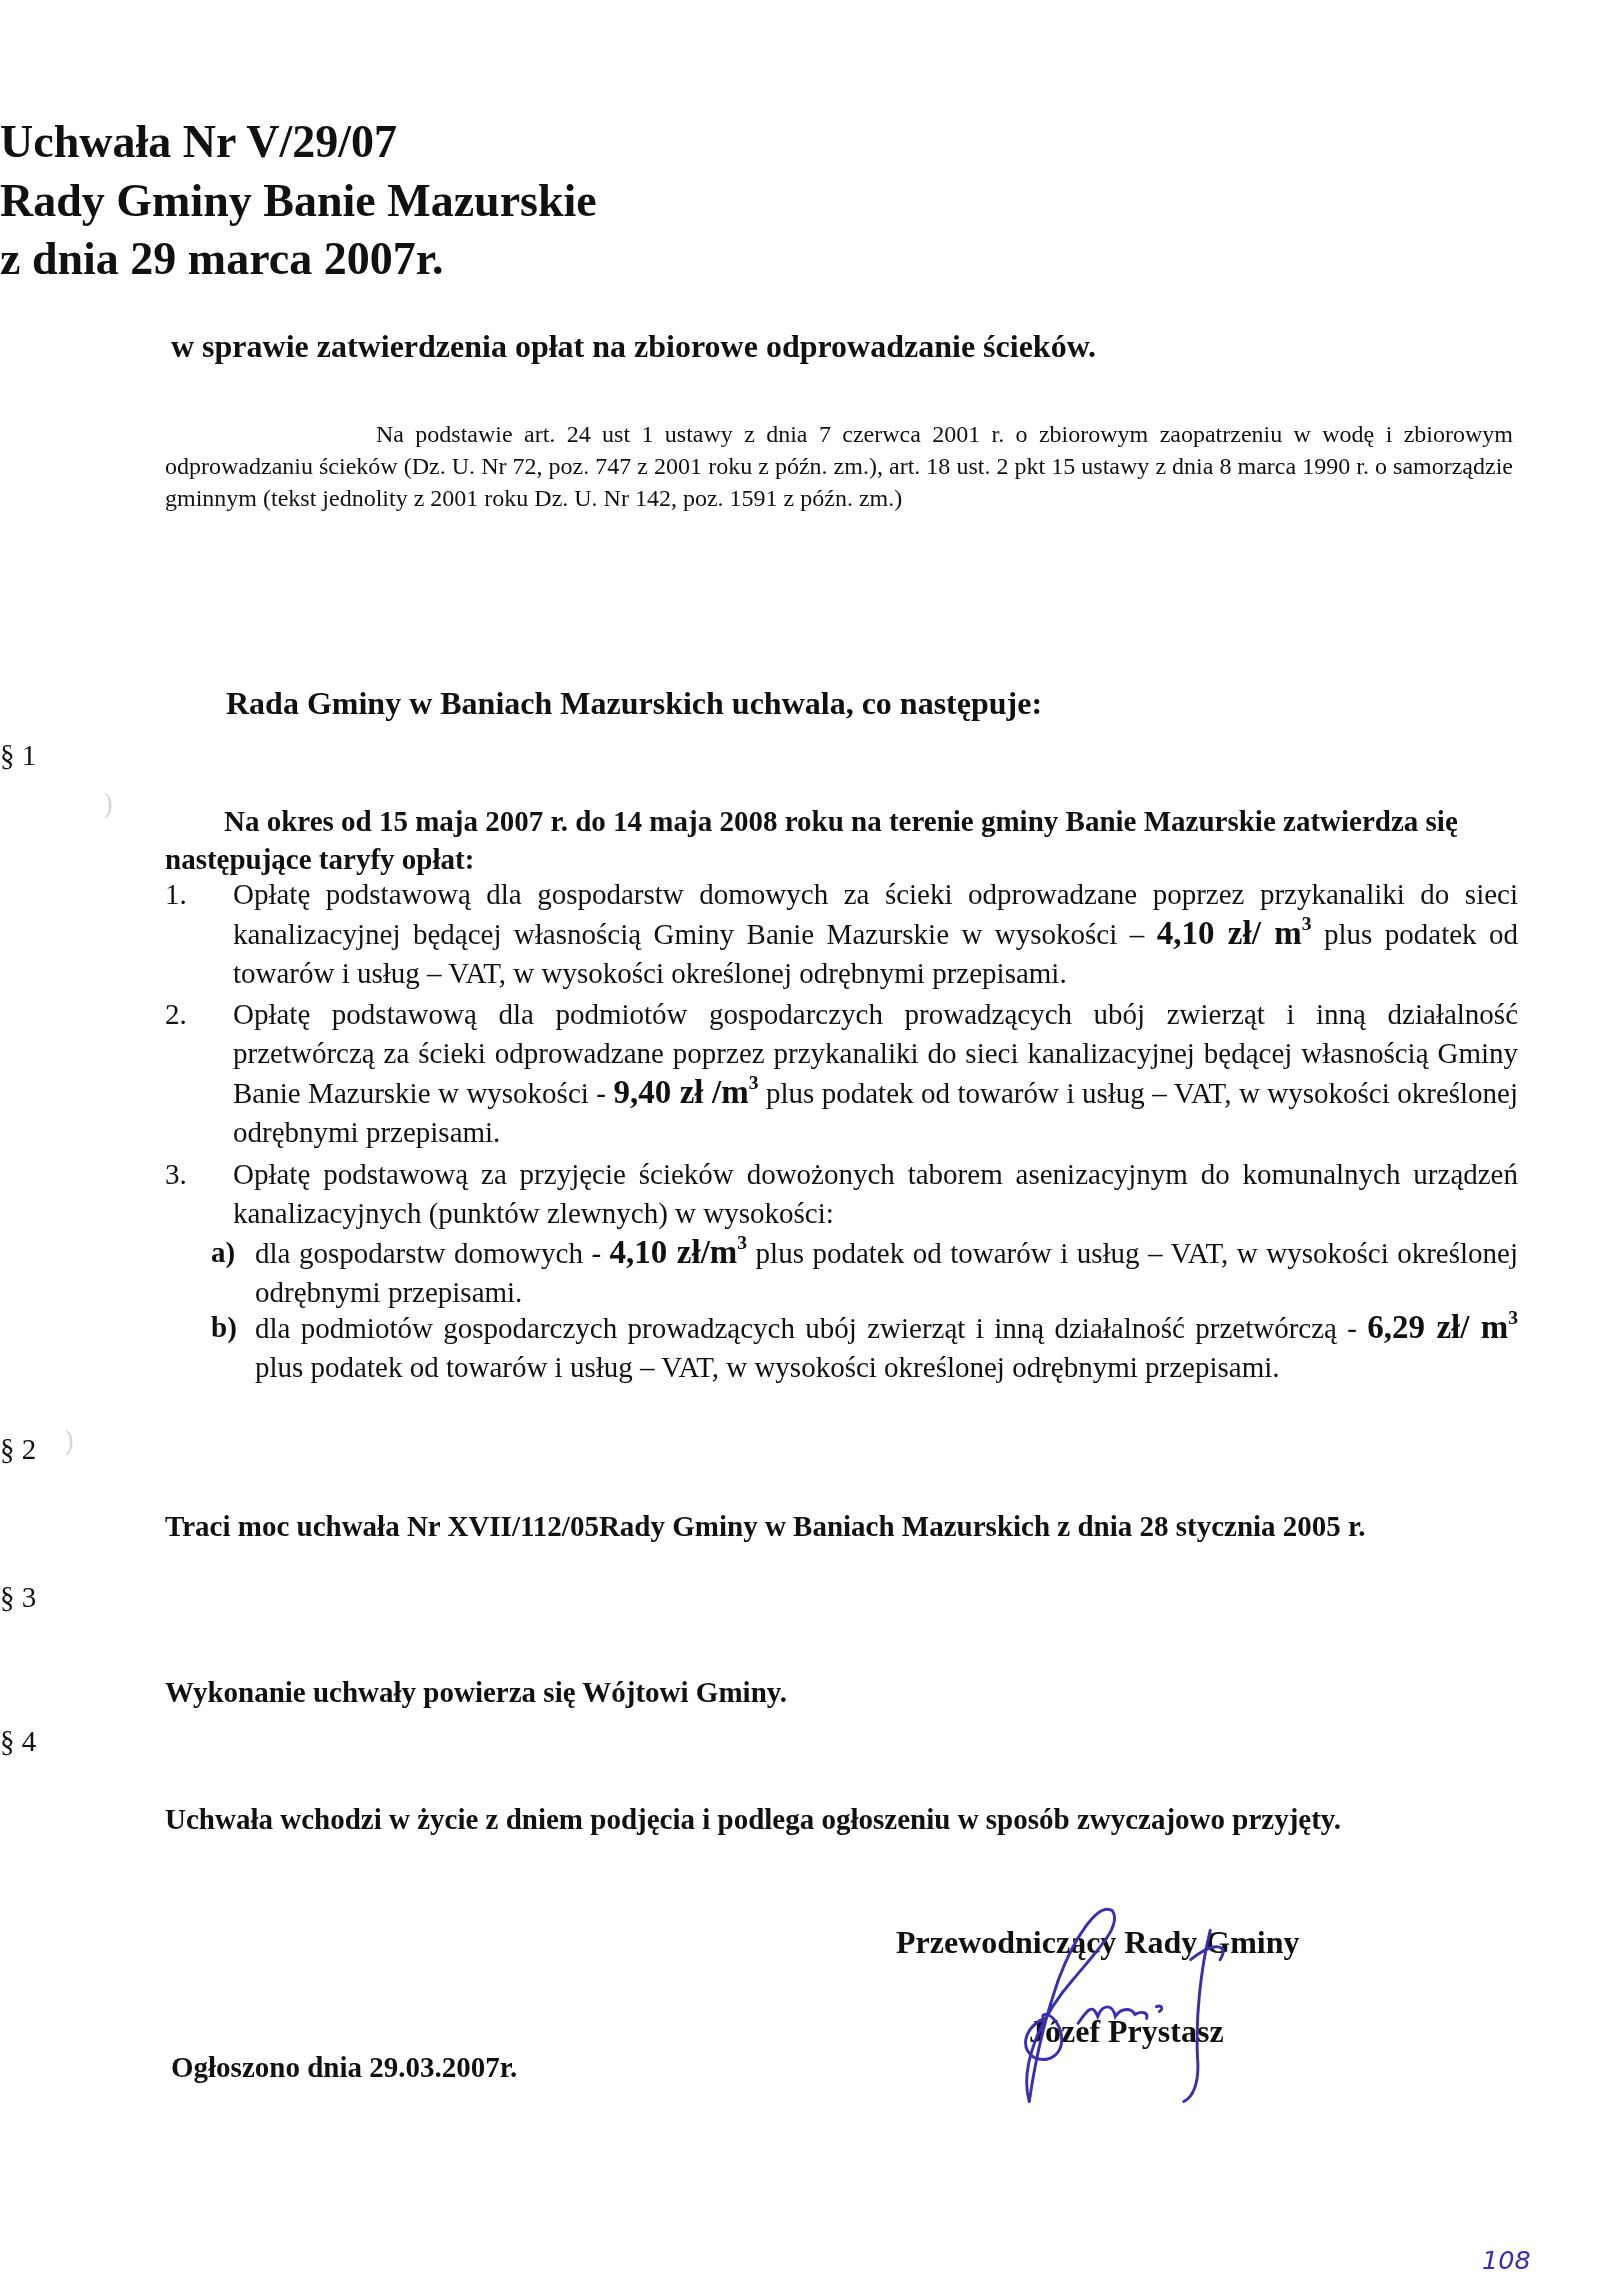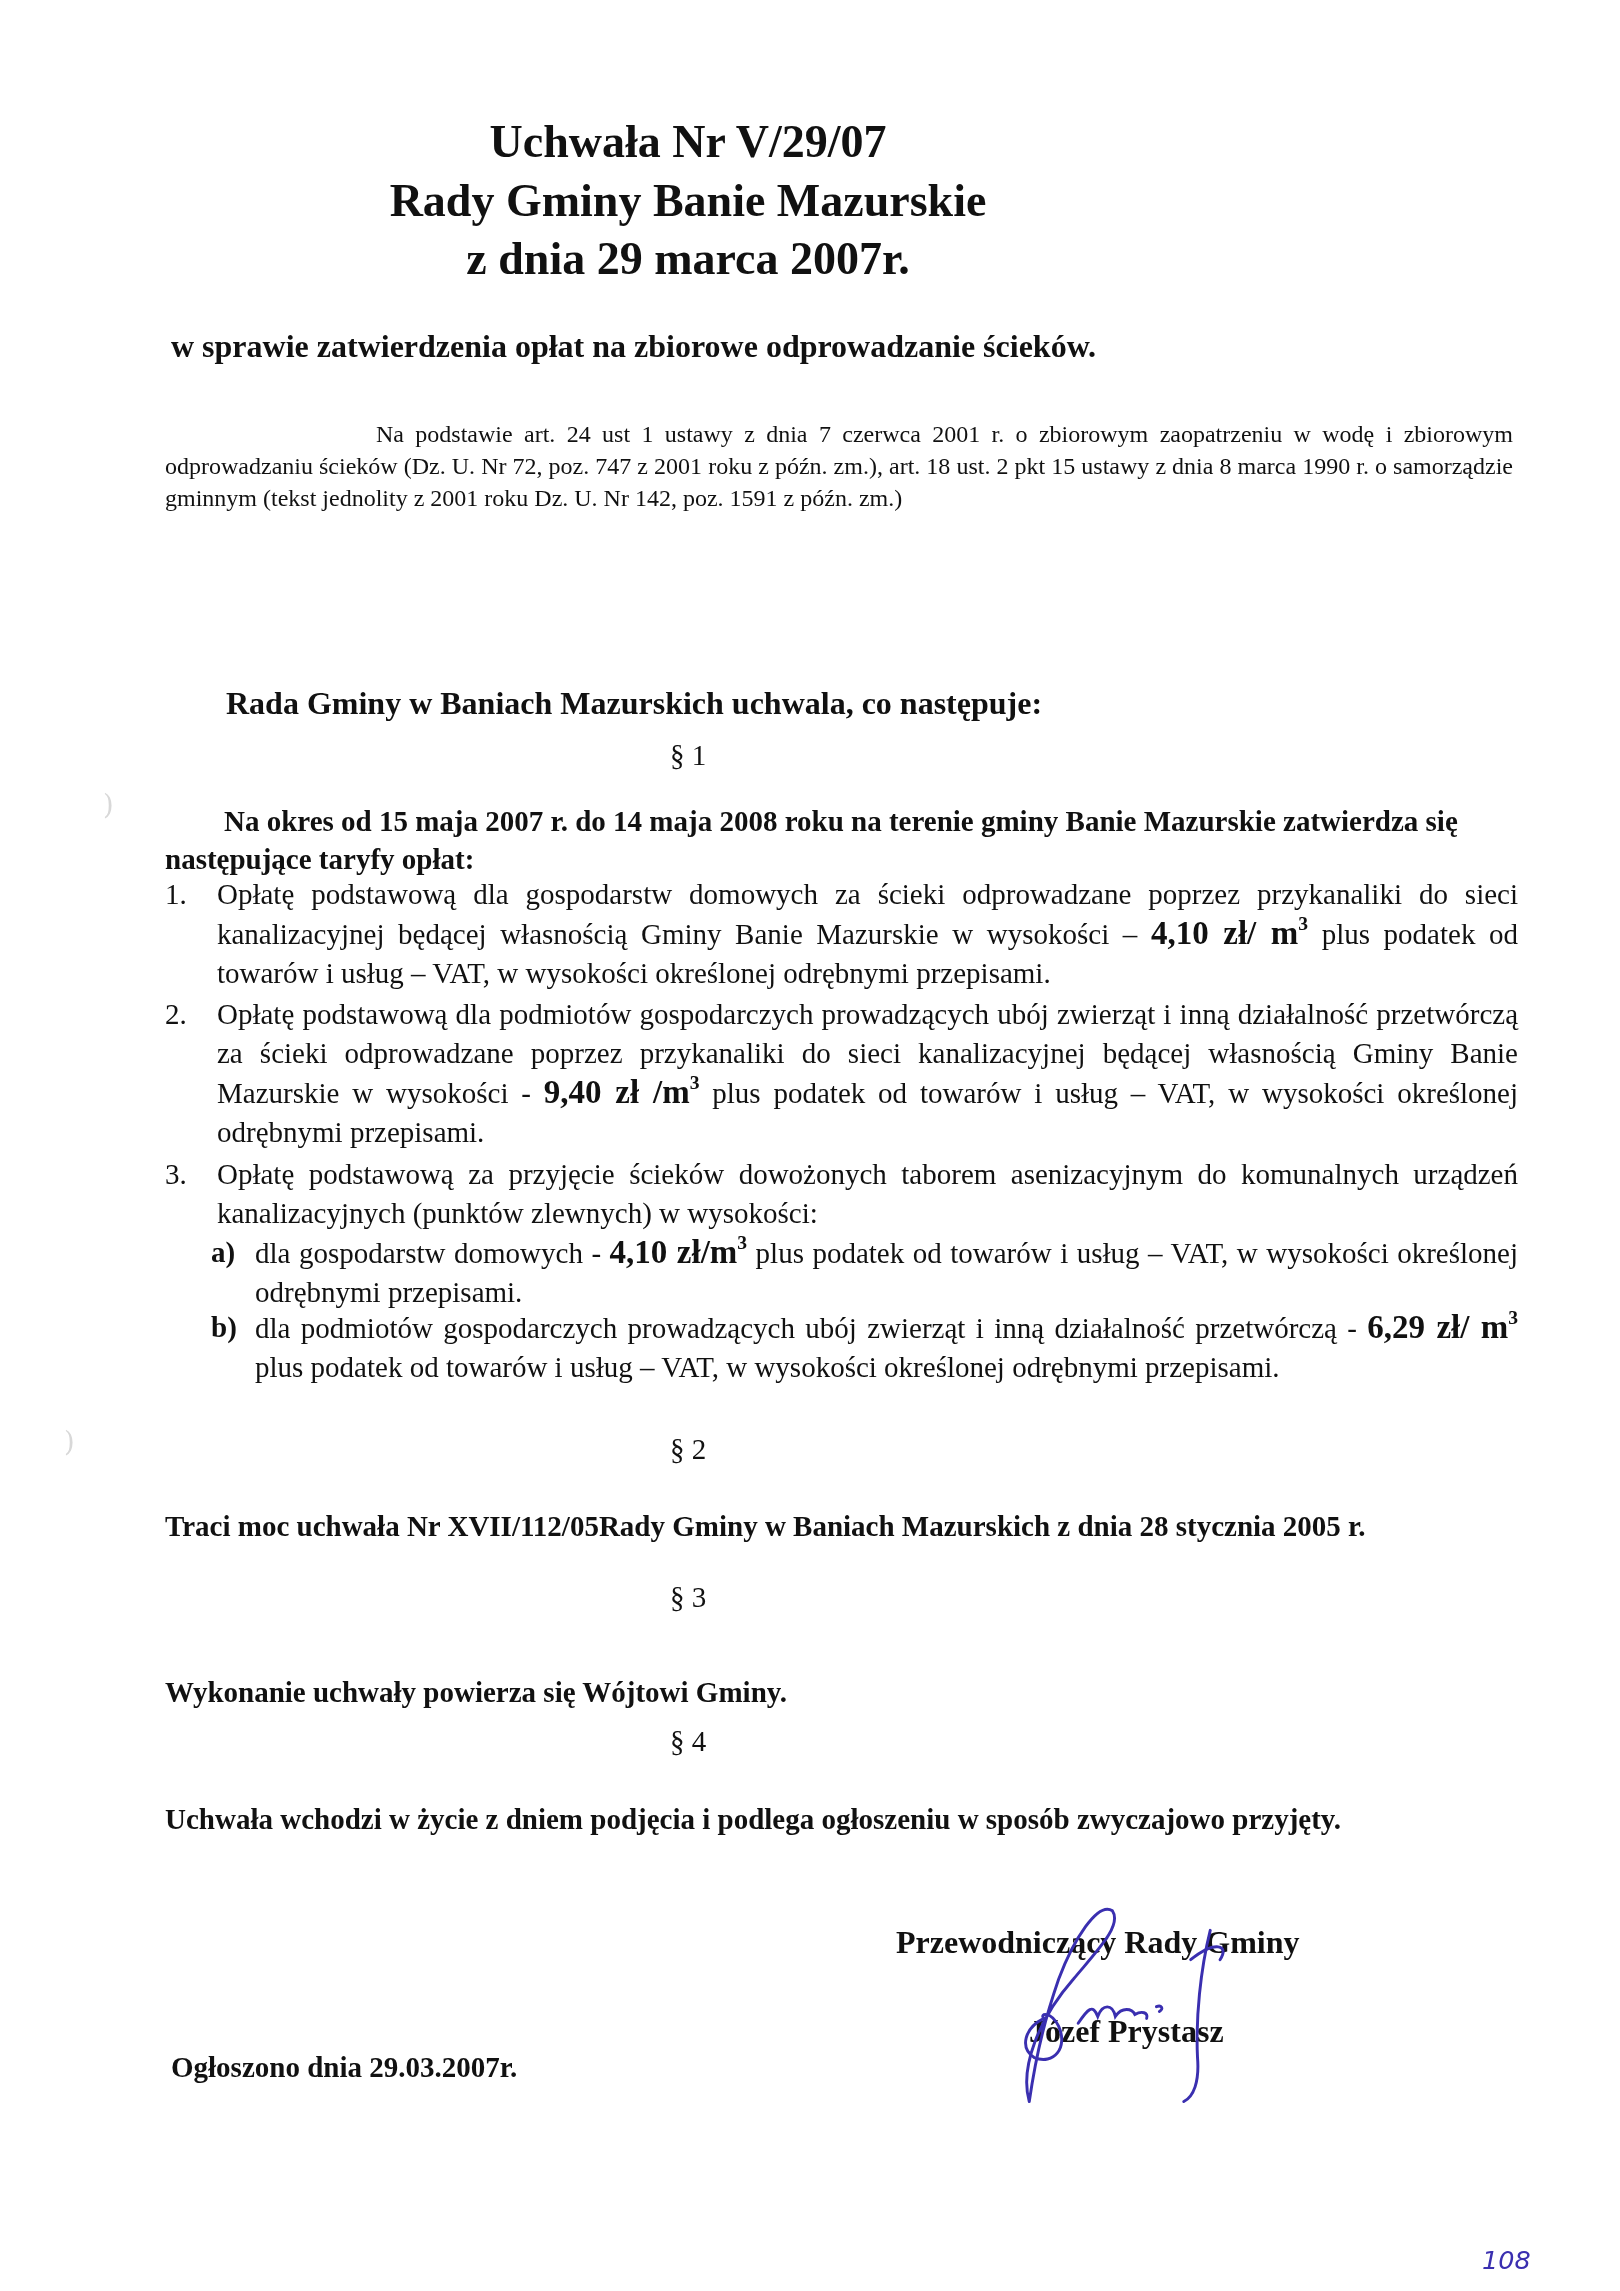"Uchwała Nr V/29/07" .center { text-align: center -> left }
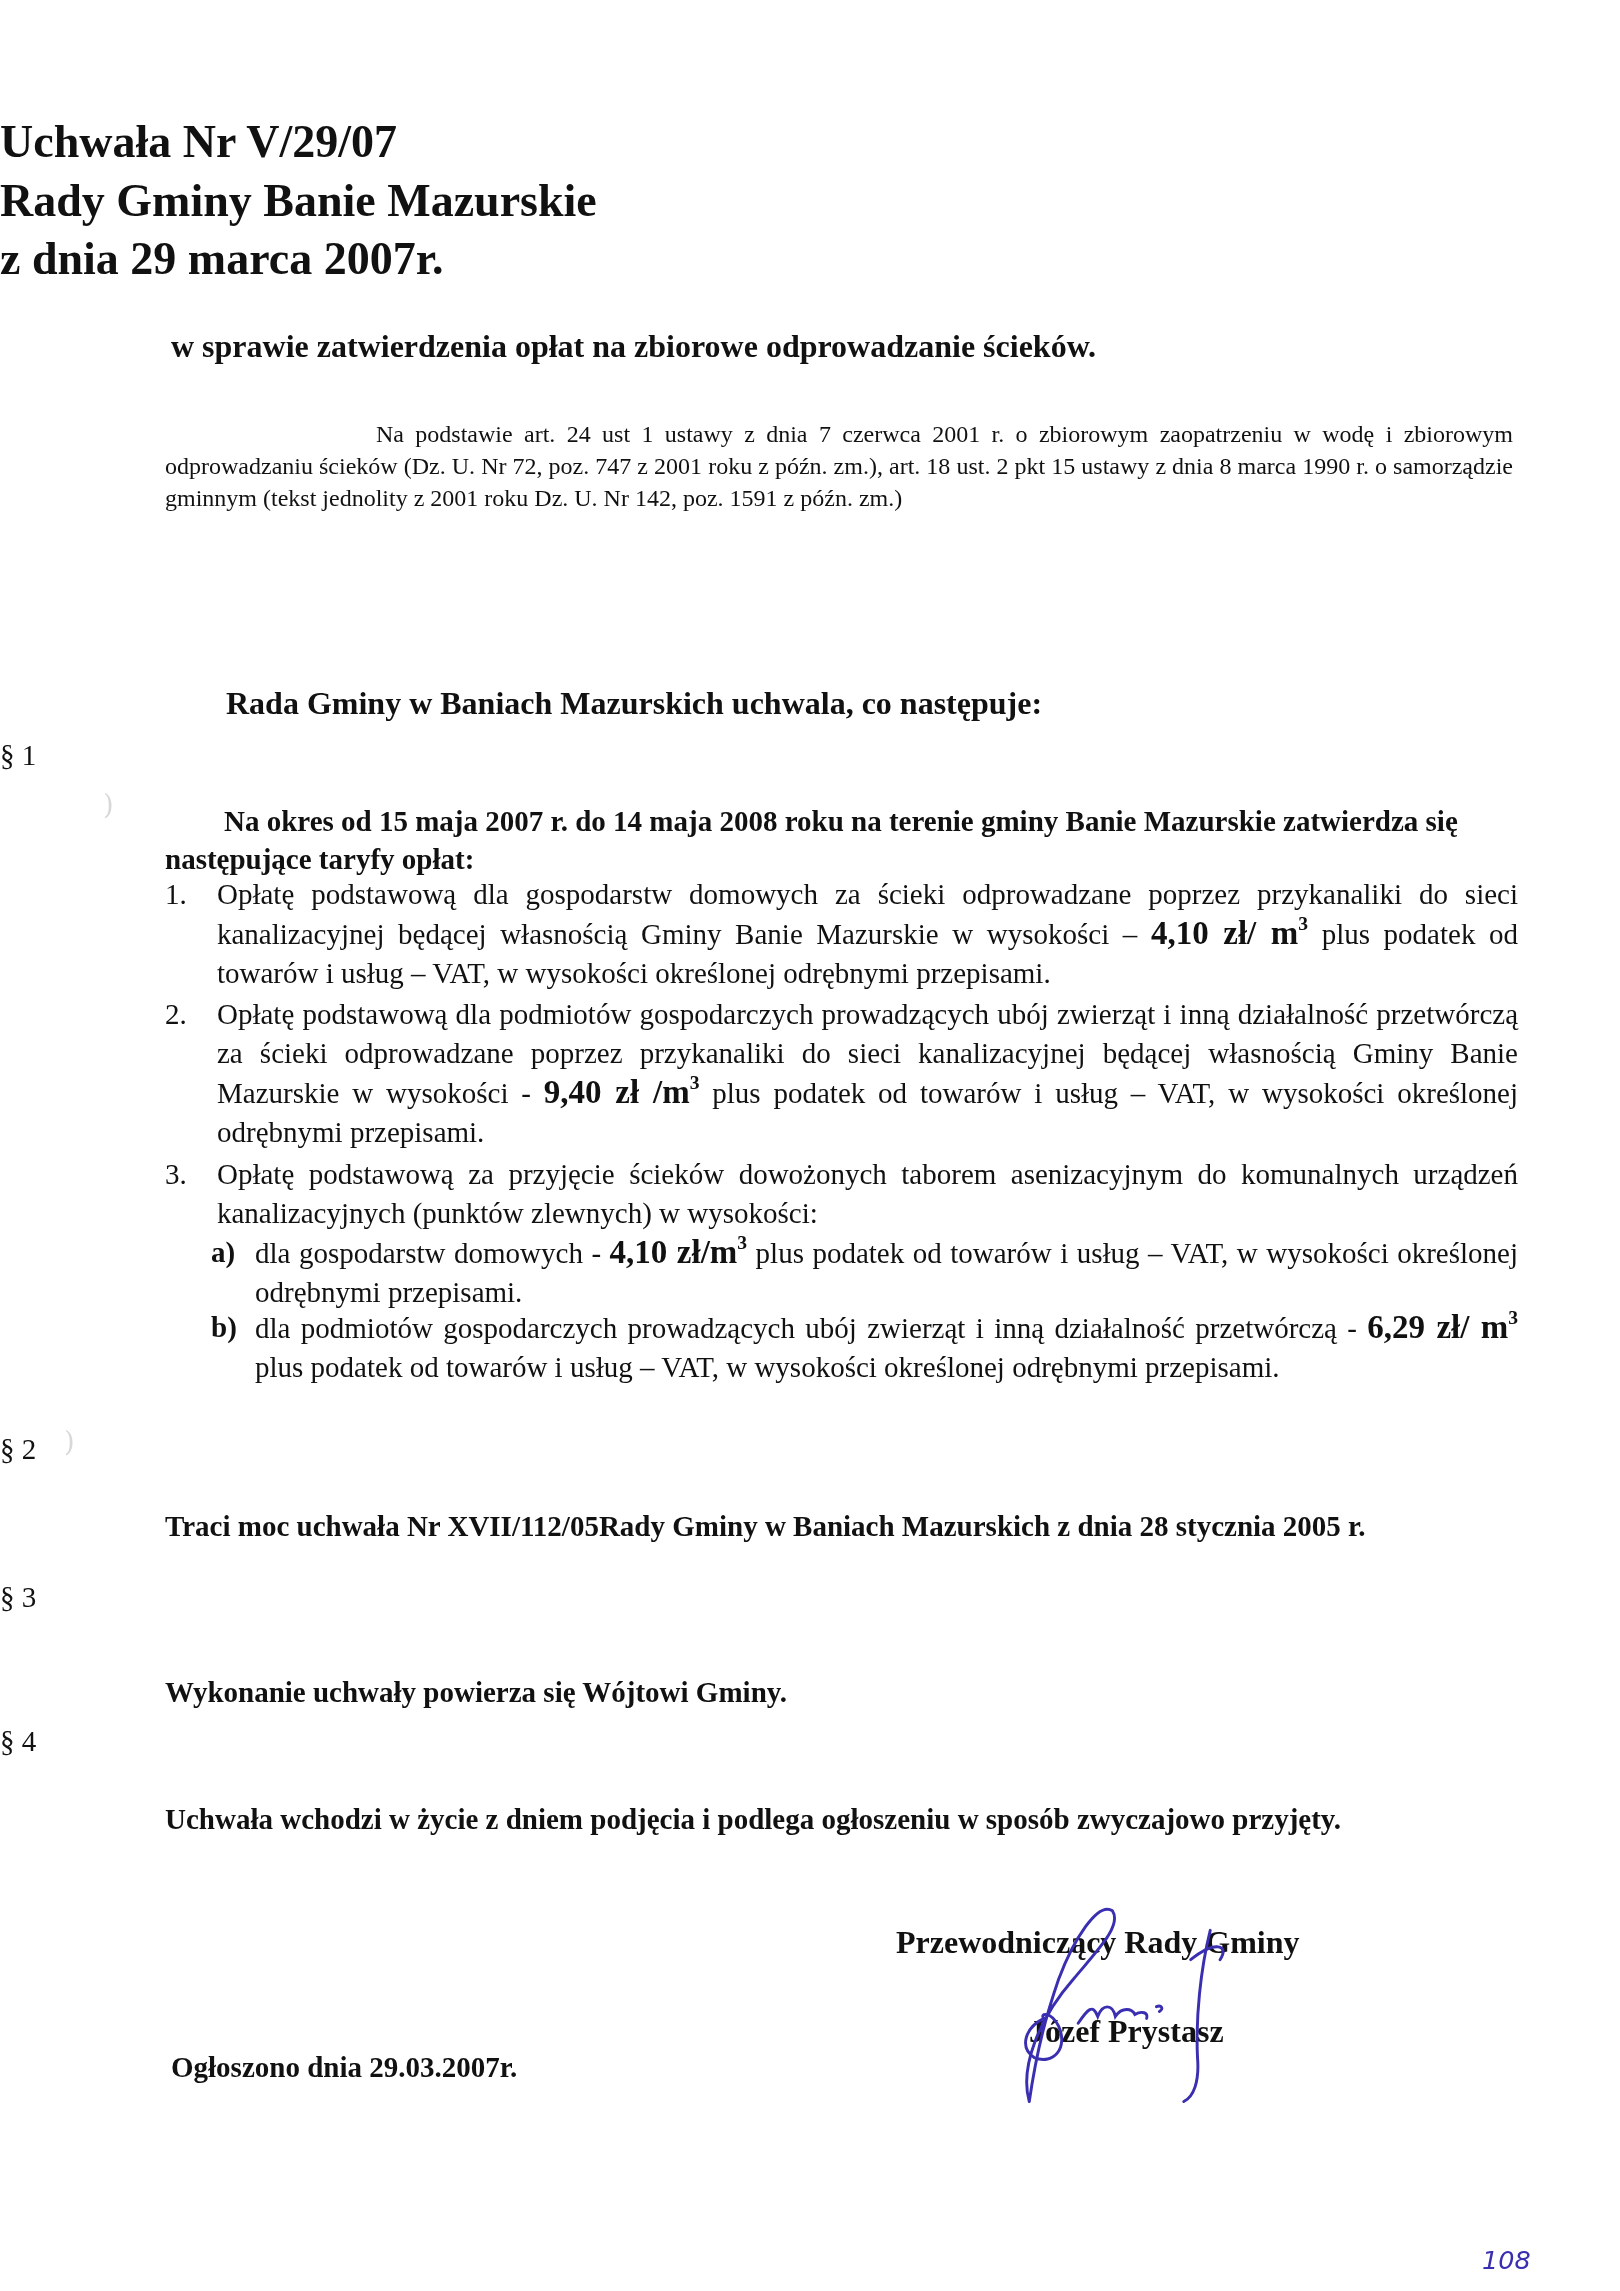"Opłatę podstawową dla gospodarstw" .item .txt { margin-left: 52px -> 68px }
